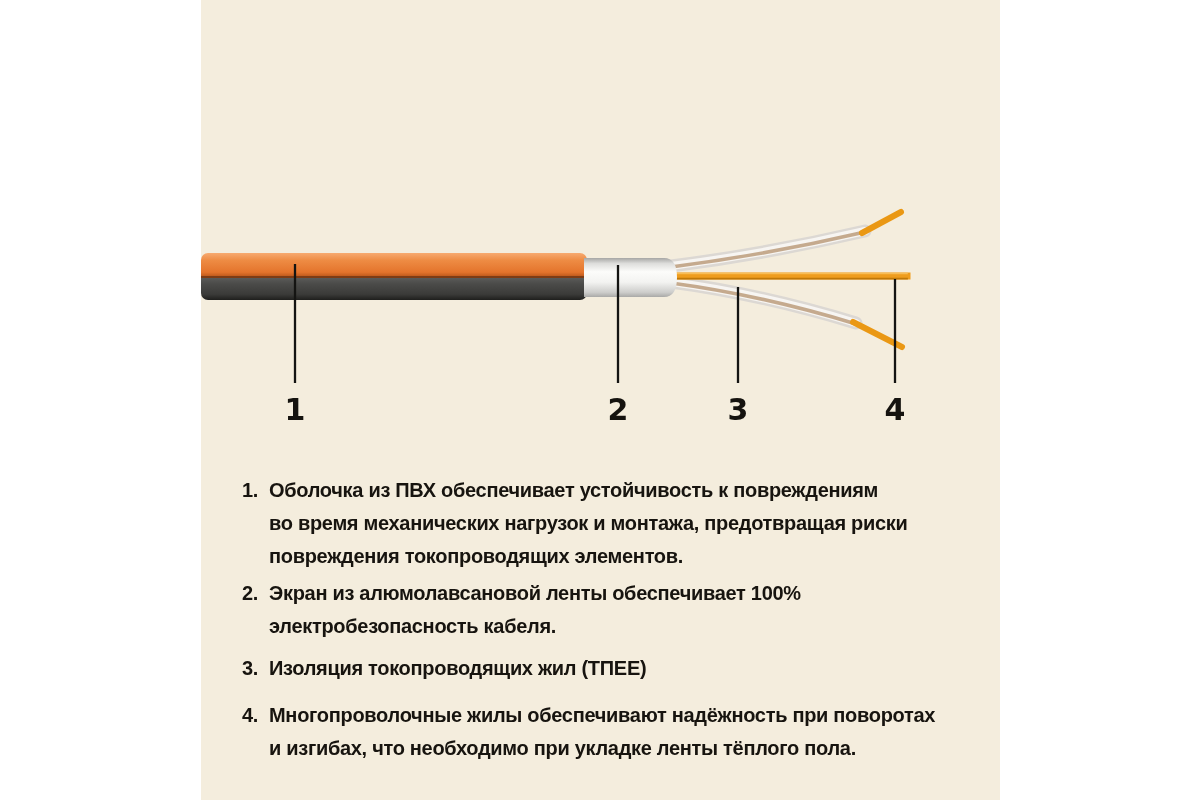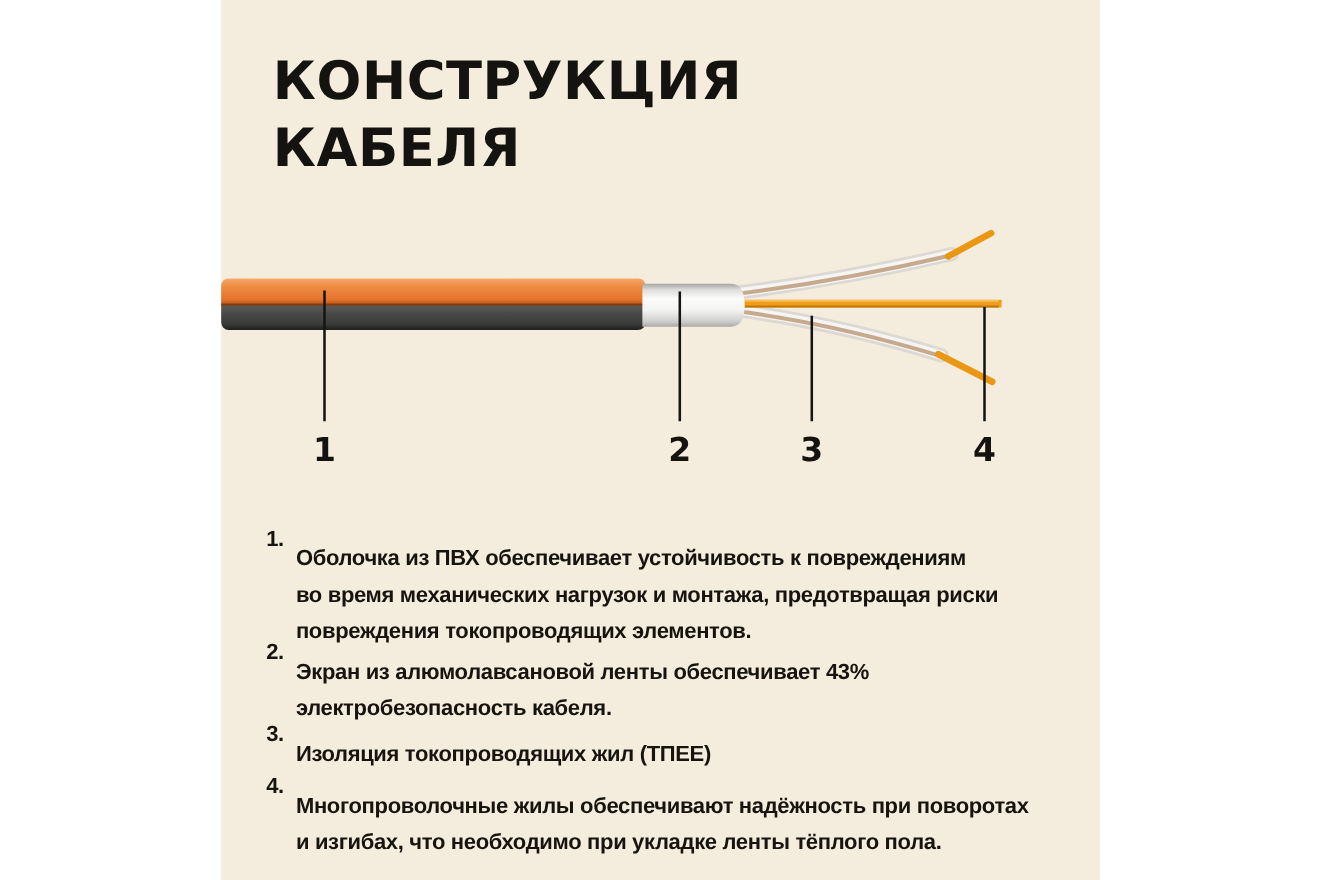"КОНСТРУКЦИЯ" div.page-title { html: <div>КОНСТРУКЦИЯ КАБЕЛЯ</div> -> none }
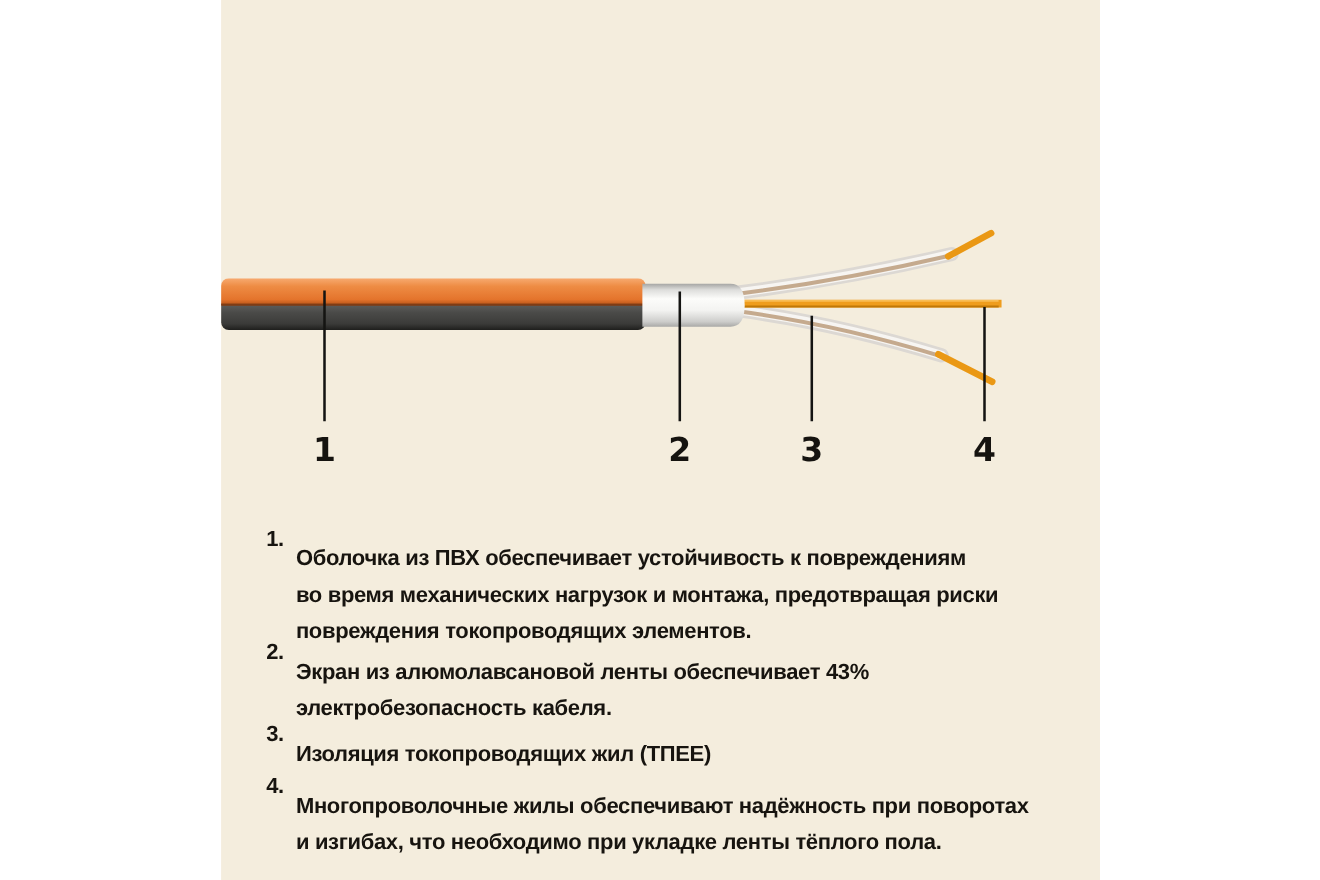"Оболочка из ПВХ обеспечивает" .legend-text { margin-top: 18px -> none }
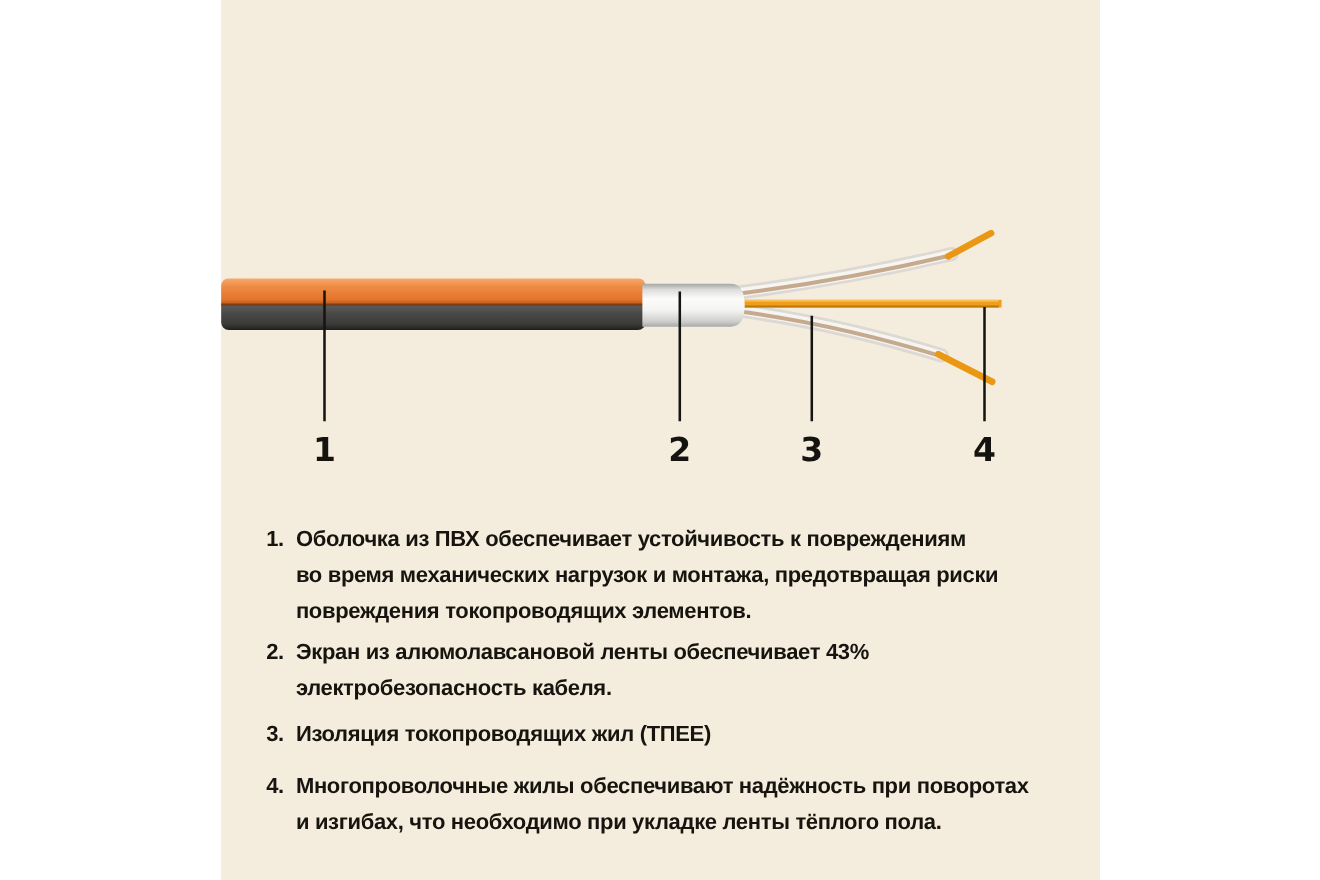"Экран из алюмолавсановой ленты" div.legend-text { text: 43% -> 100% }
